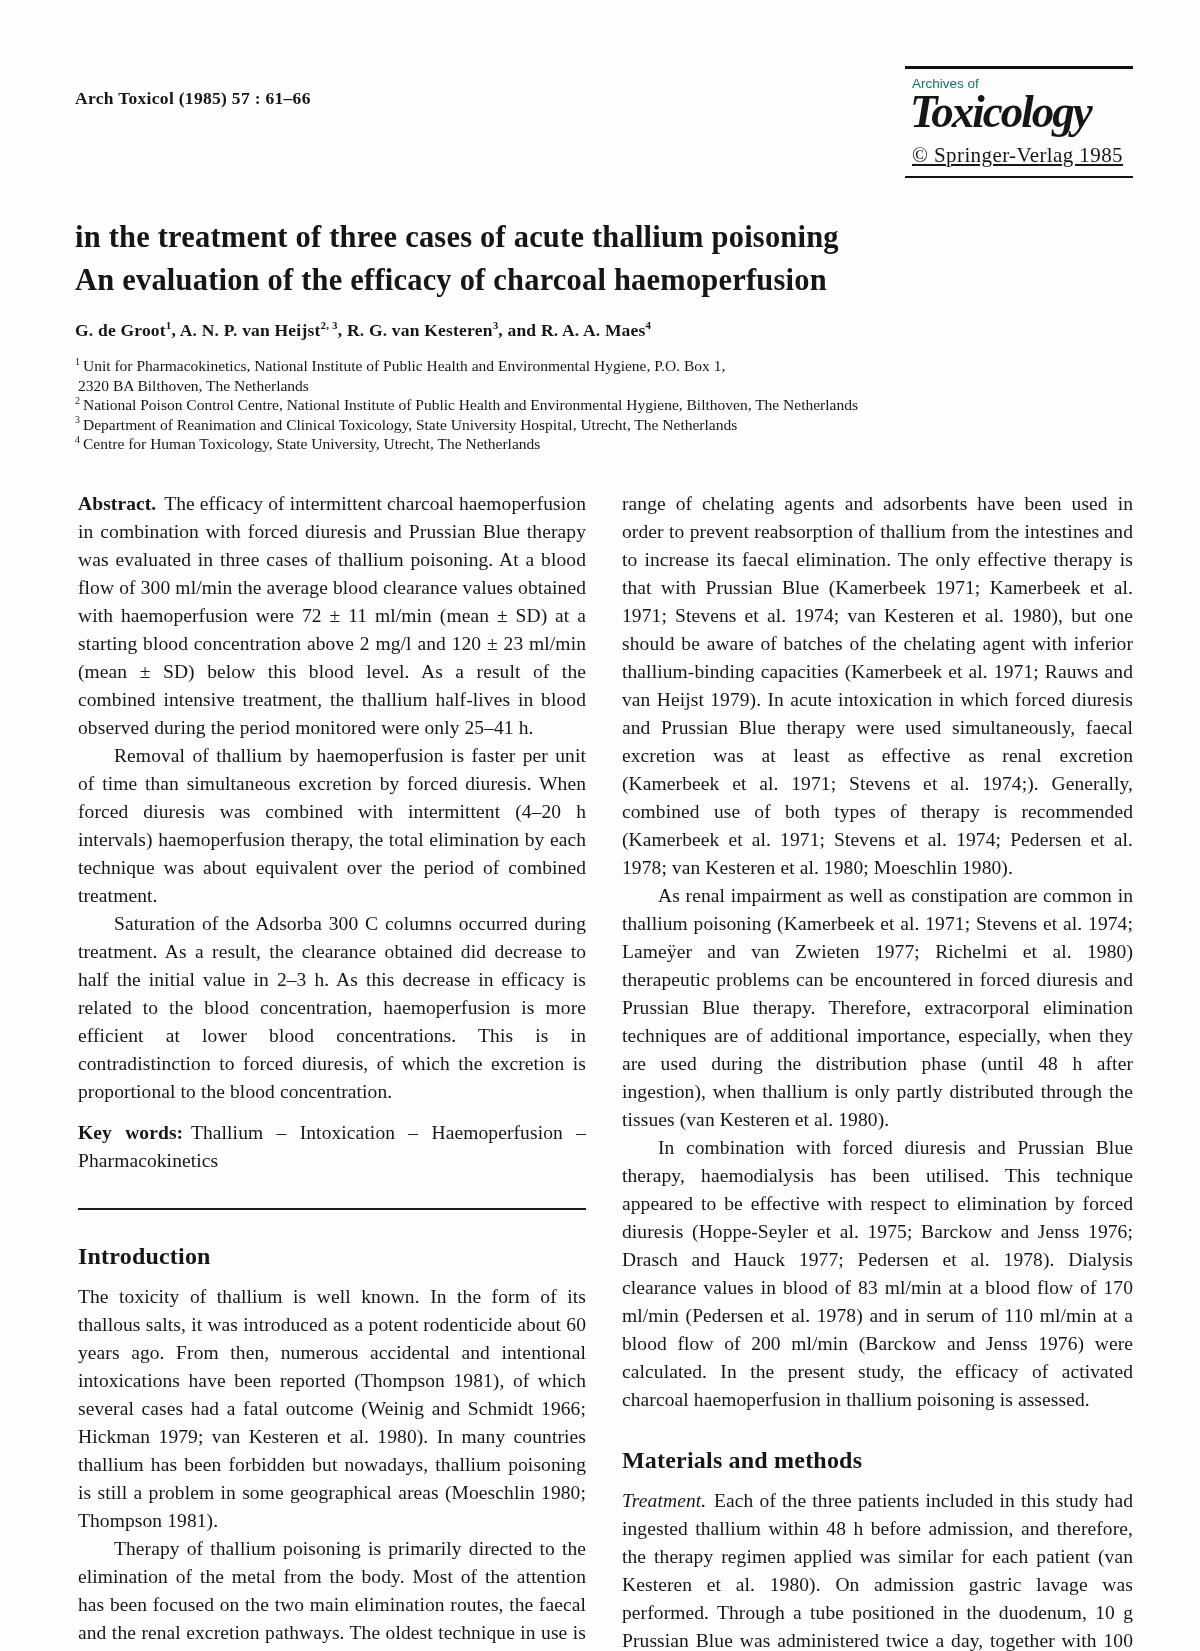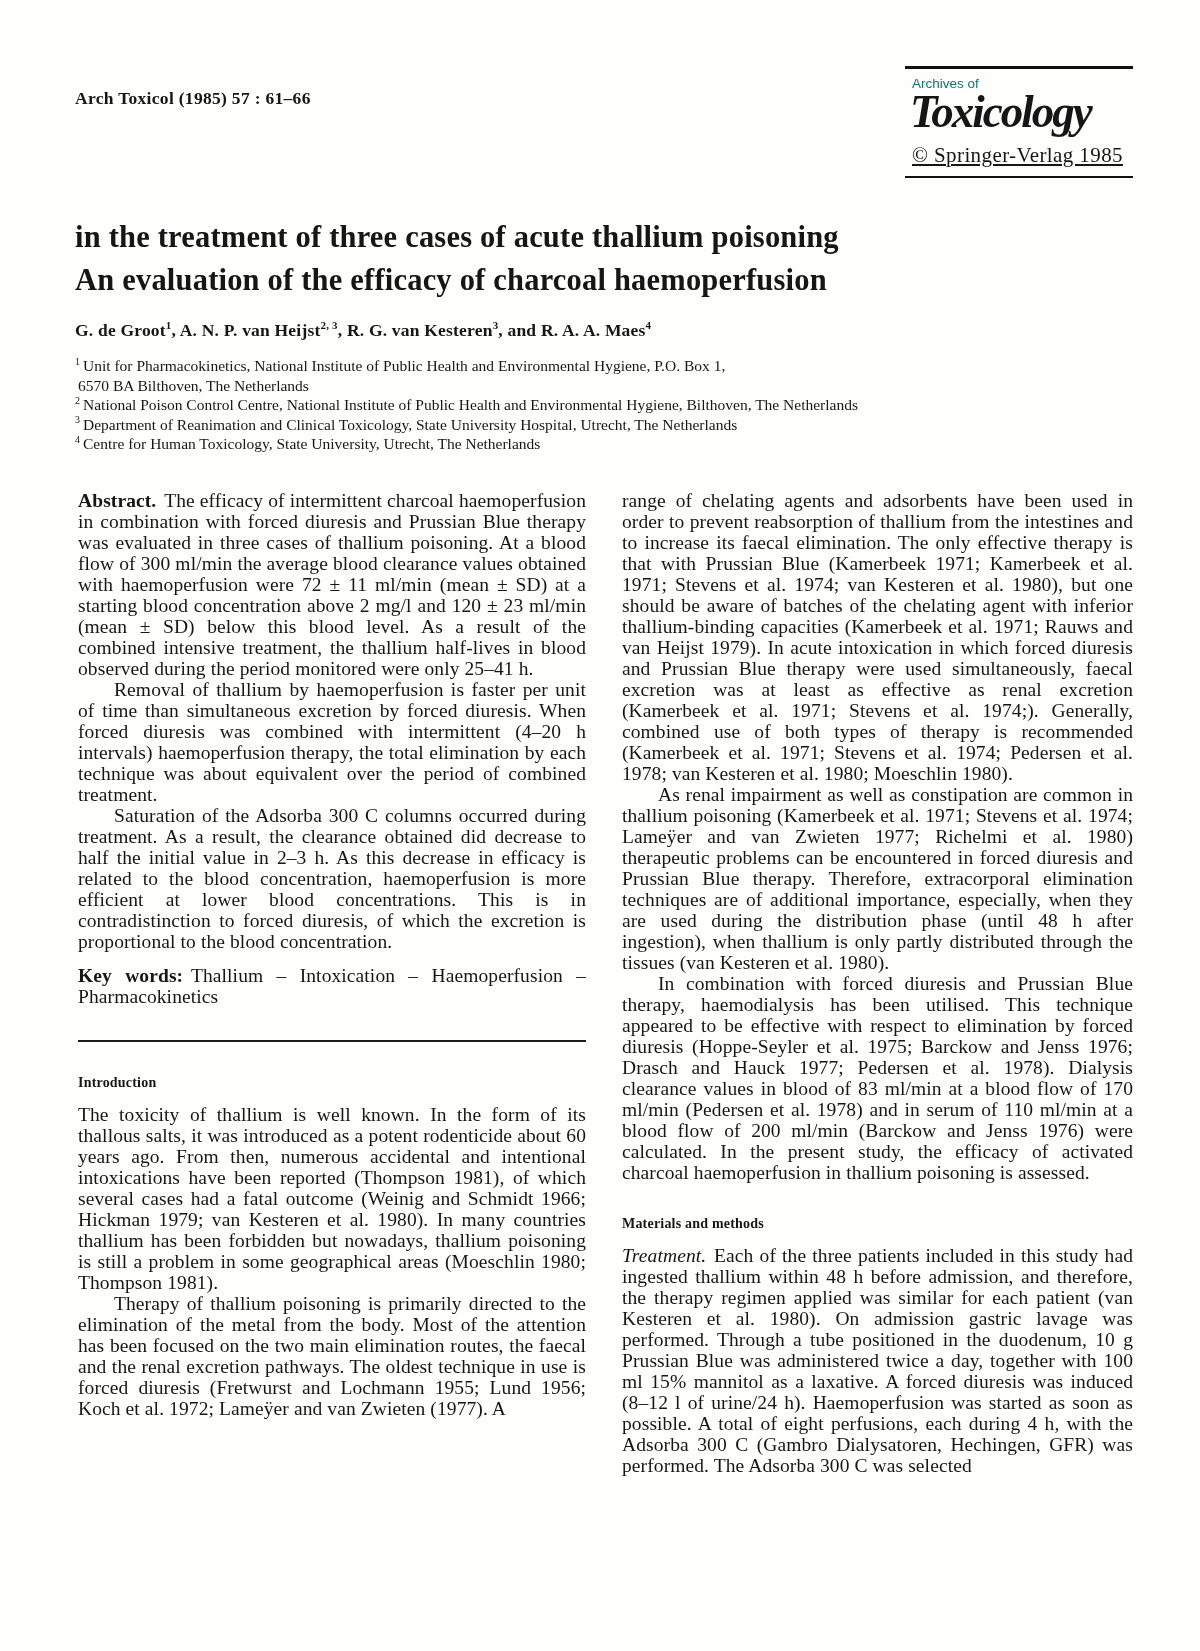"6570 BA Bilthoven, The Netherlands" span { text: 6570 -> 2320 }
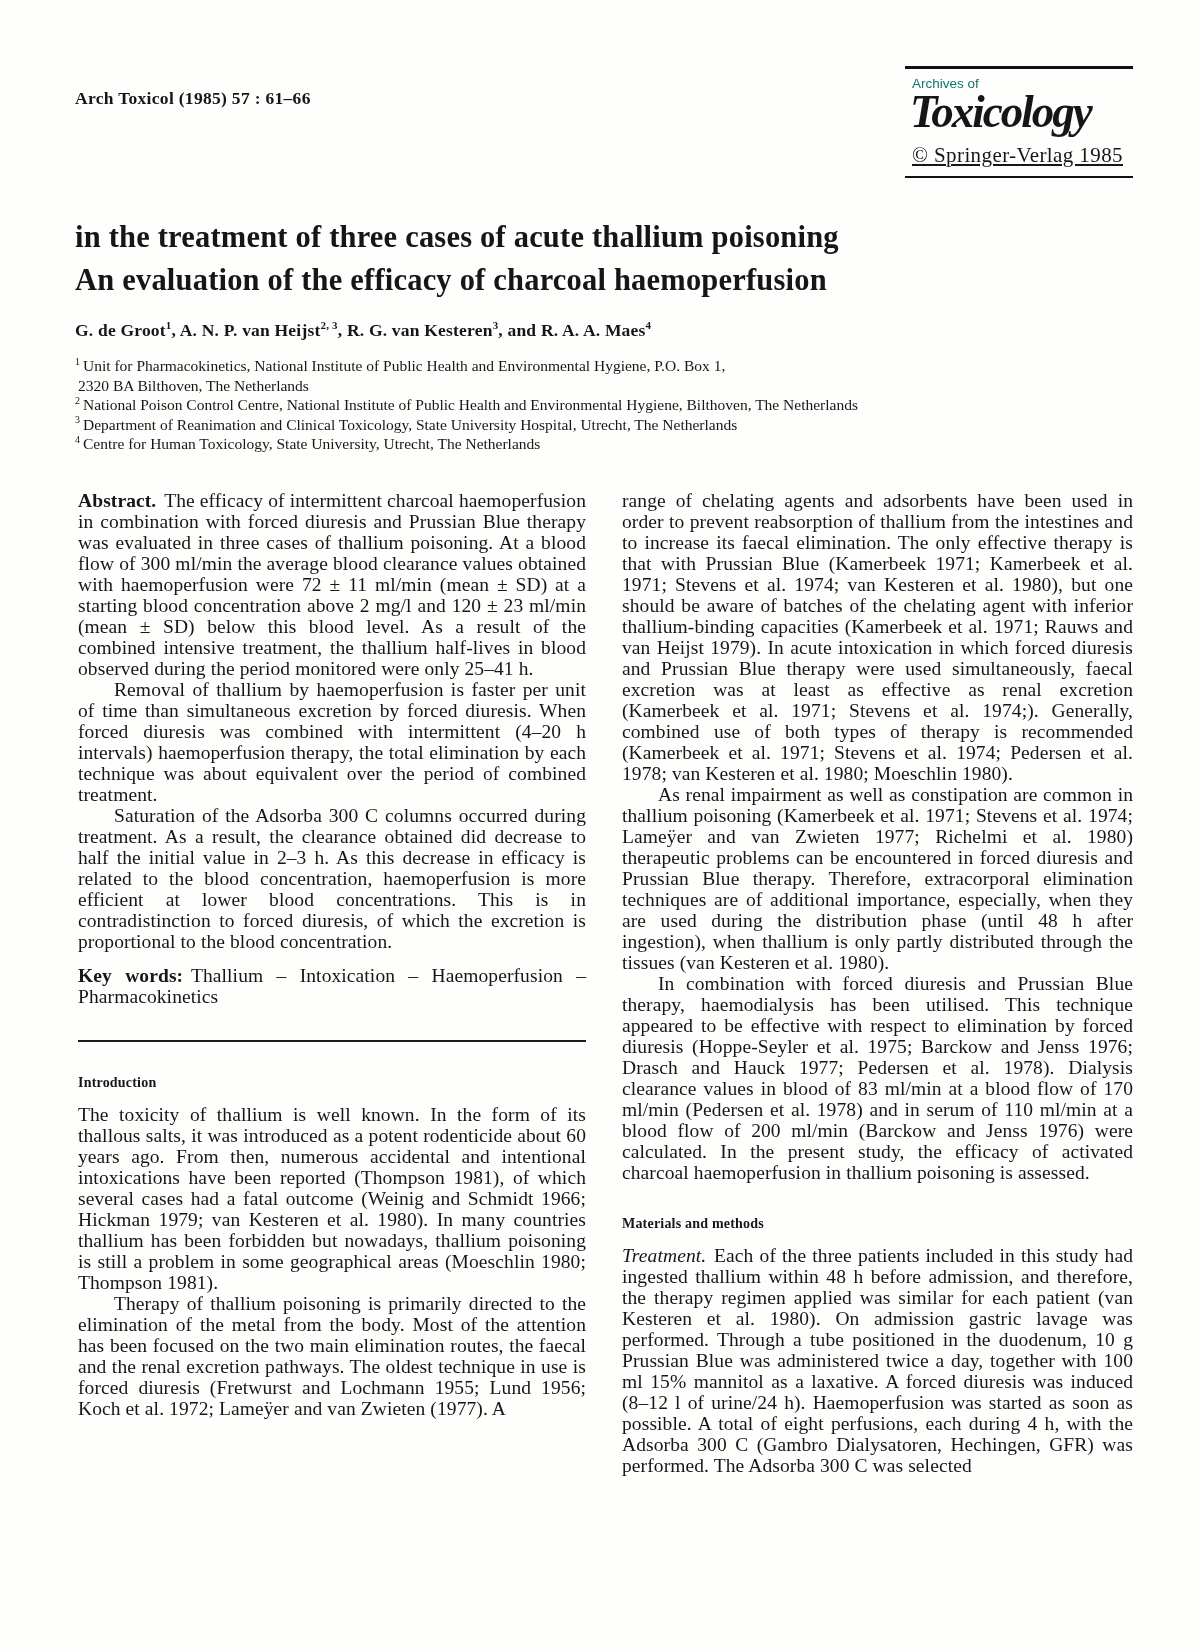"Abstract. The efficacy of intermittent" .col p { line-height: 21px -> 28px }
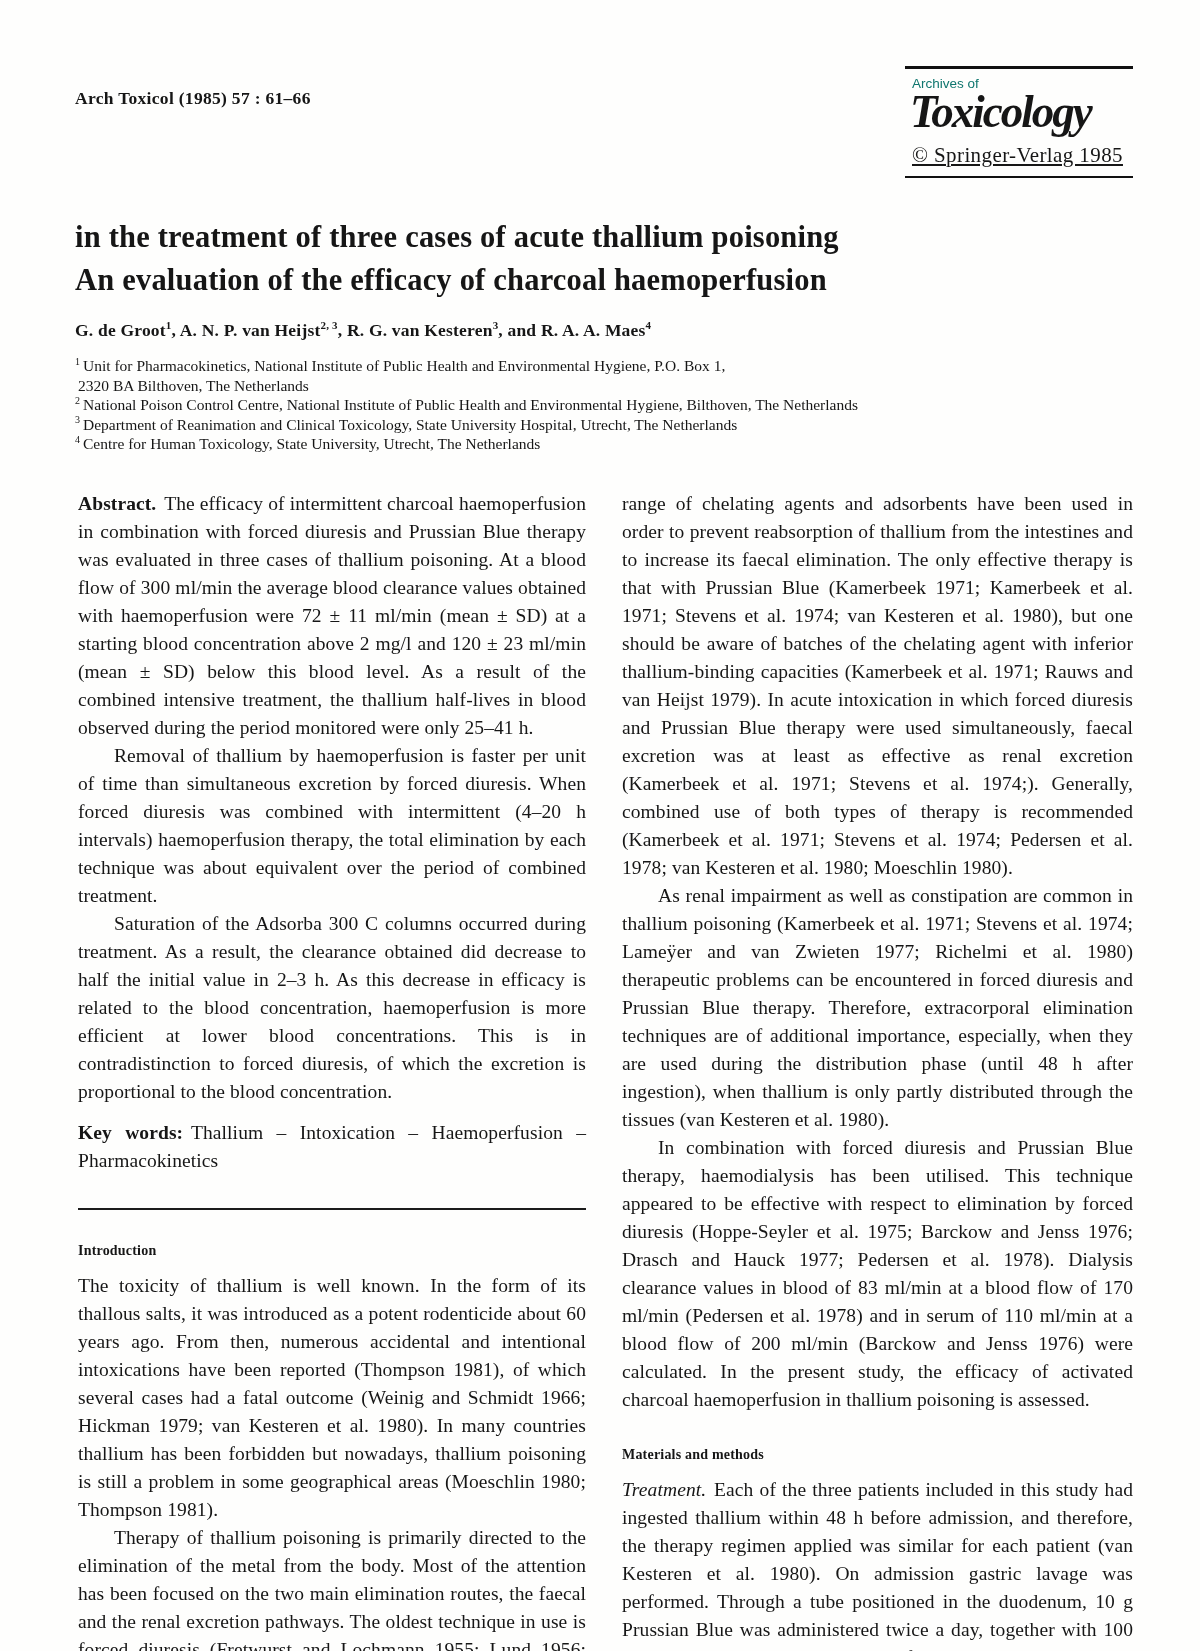"Introduction" .sec-head { font-size: 14px -> 24px }
